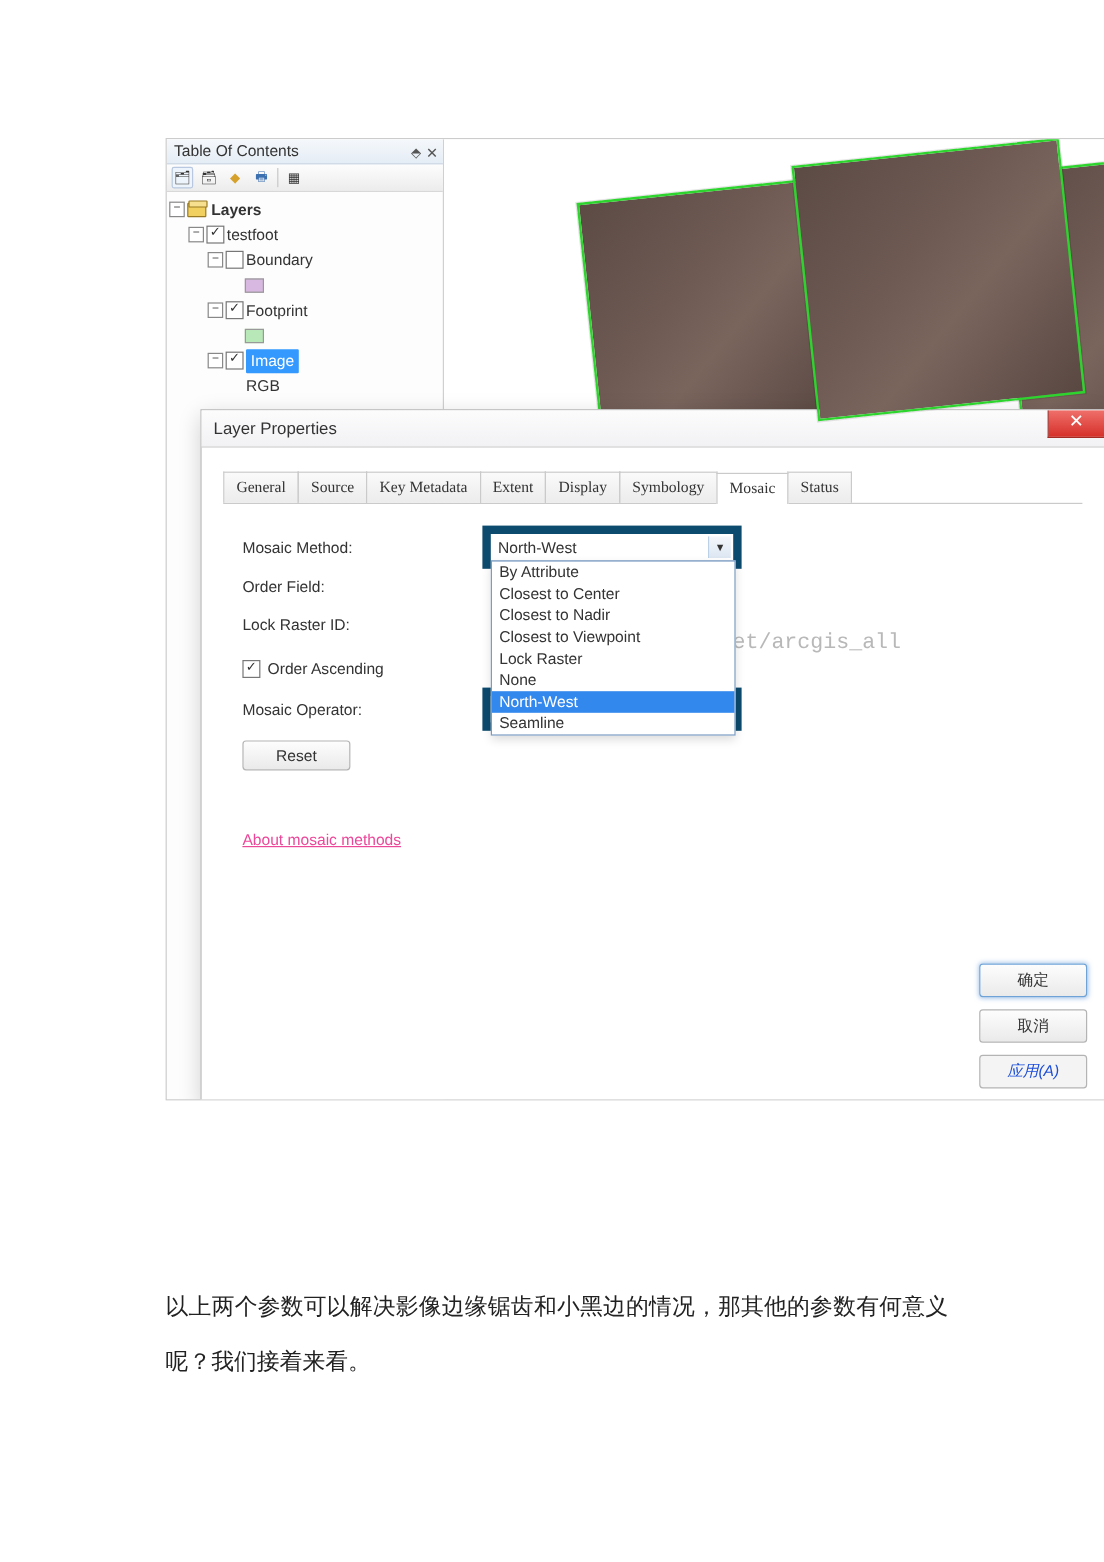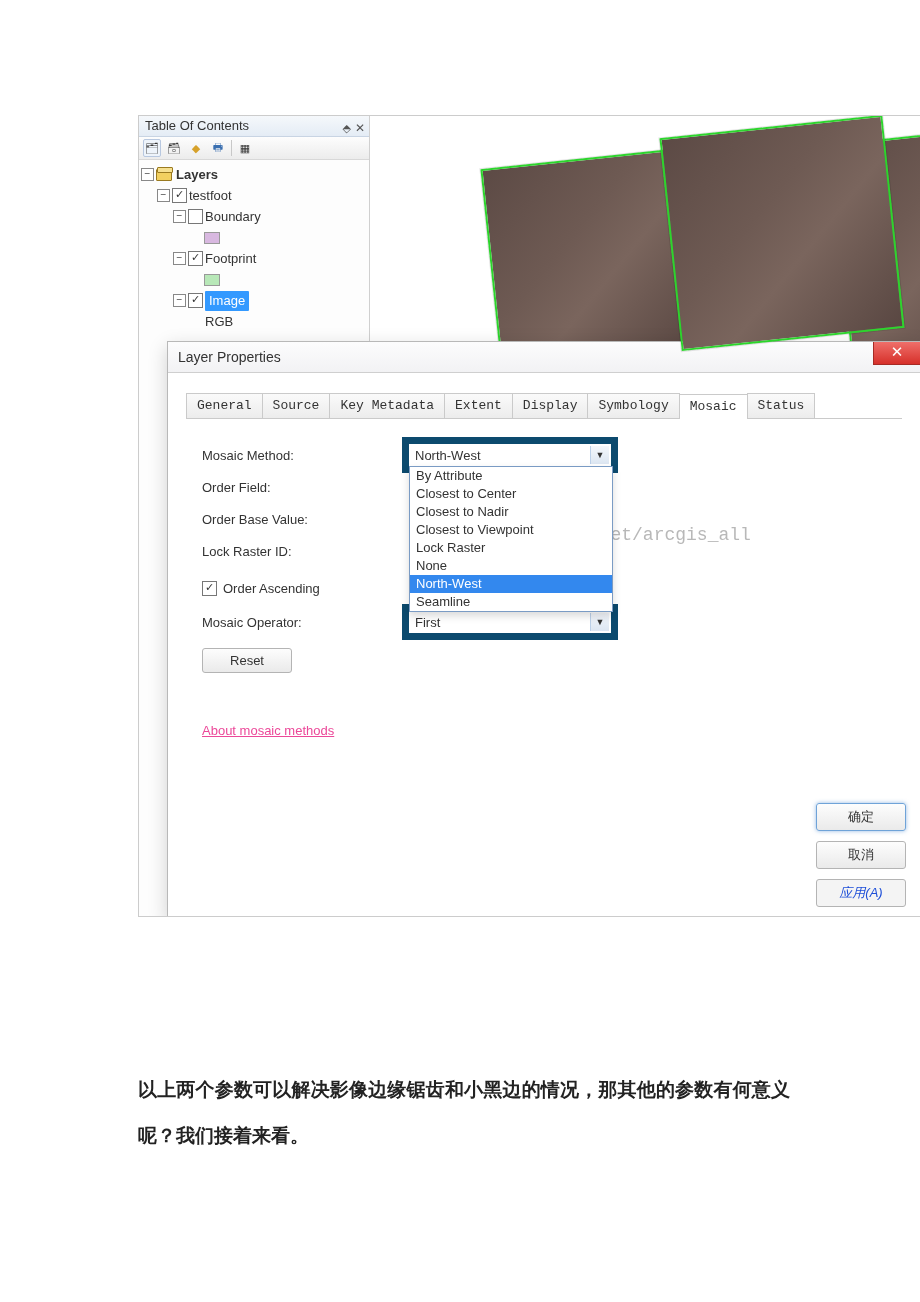"General" .tab { font-family: Liberation Mono, monospace -> Liberation Serif, serif }
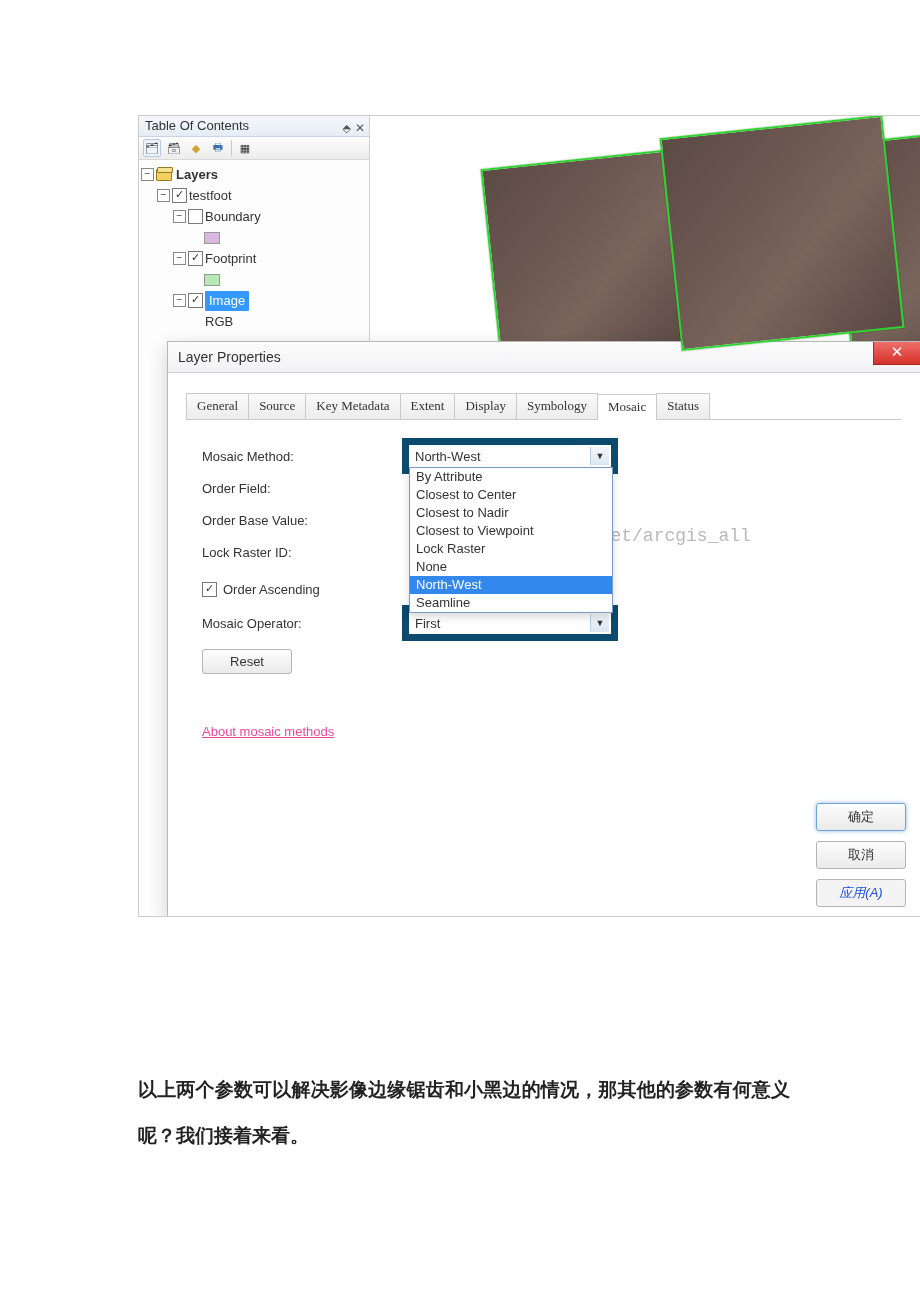"Order Base Value:" div.form-row { html: <div> <span>Order Base Value:</span> </div> -> none }
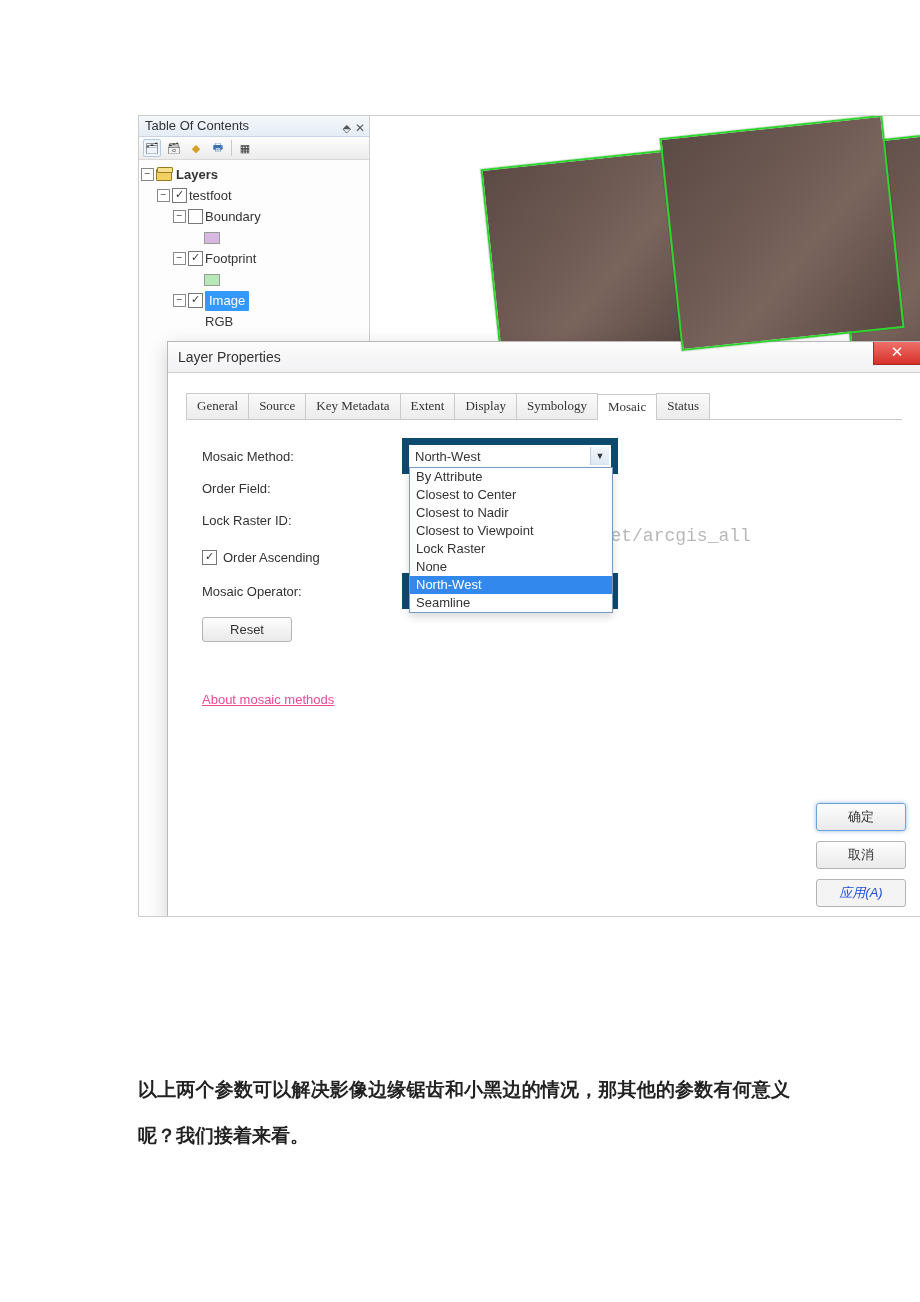"以上两个参数可以解决影像边缘锯齿和小黑边的情况，那其他的参数有何意义呢？我们接着" .article { font-weight: bold -> none }
